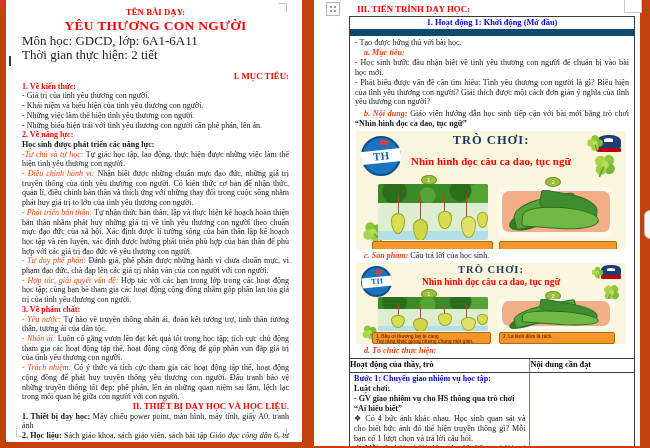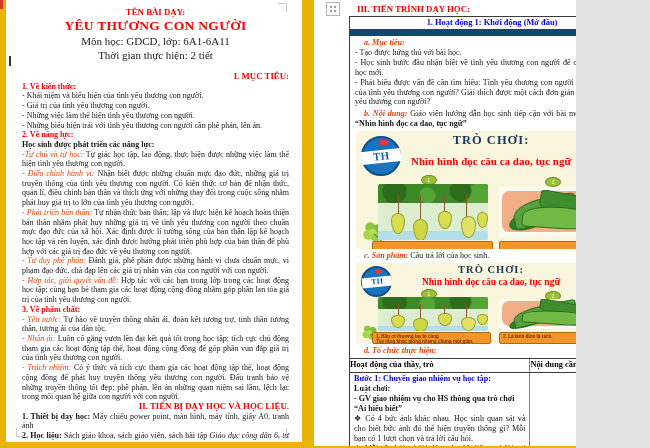"TÊN BÀI DẠY:" #screen { background: #eab308 -> #c2410c; width: 576px -> 650px }
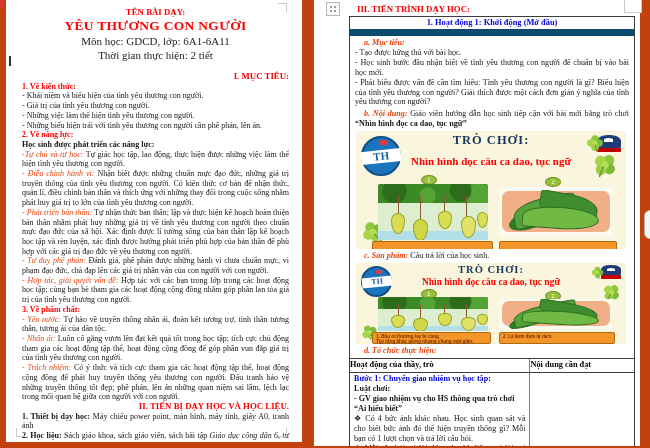"Môn học: GDCD, lớp: 6A1-6A11" .meta { font-size: 11px -> 13px; text-align: center -> none }
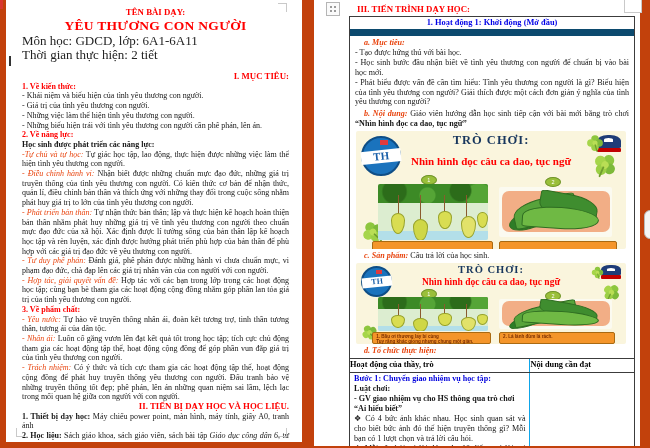"a. Mục tiêu:" div.para { order: before "- Tạo được hứng thú" -> after "- Tạo được hứng thú" }
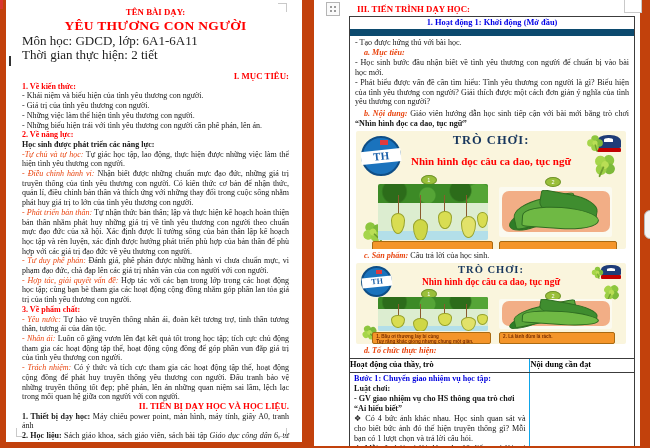"- Khái niệm và biểu" div.para { order: before "- Giá trị của tình" -> after "- Giá trị của tình" }
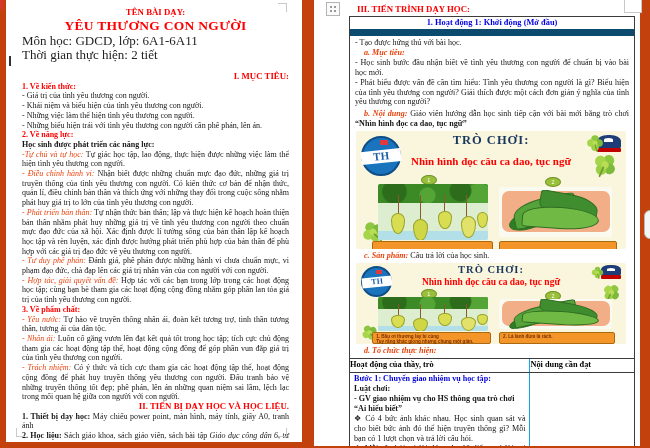"II. TIẾN BỊ DẠY HỌC" span { text: TIẾN -> THIẾT }
